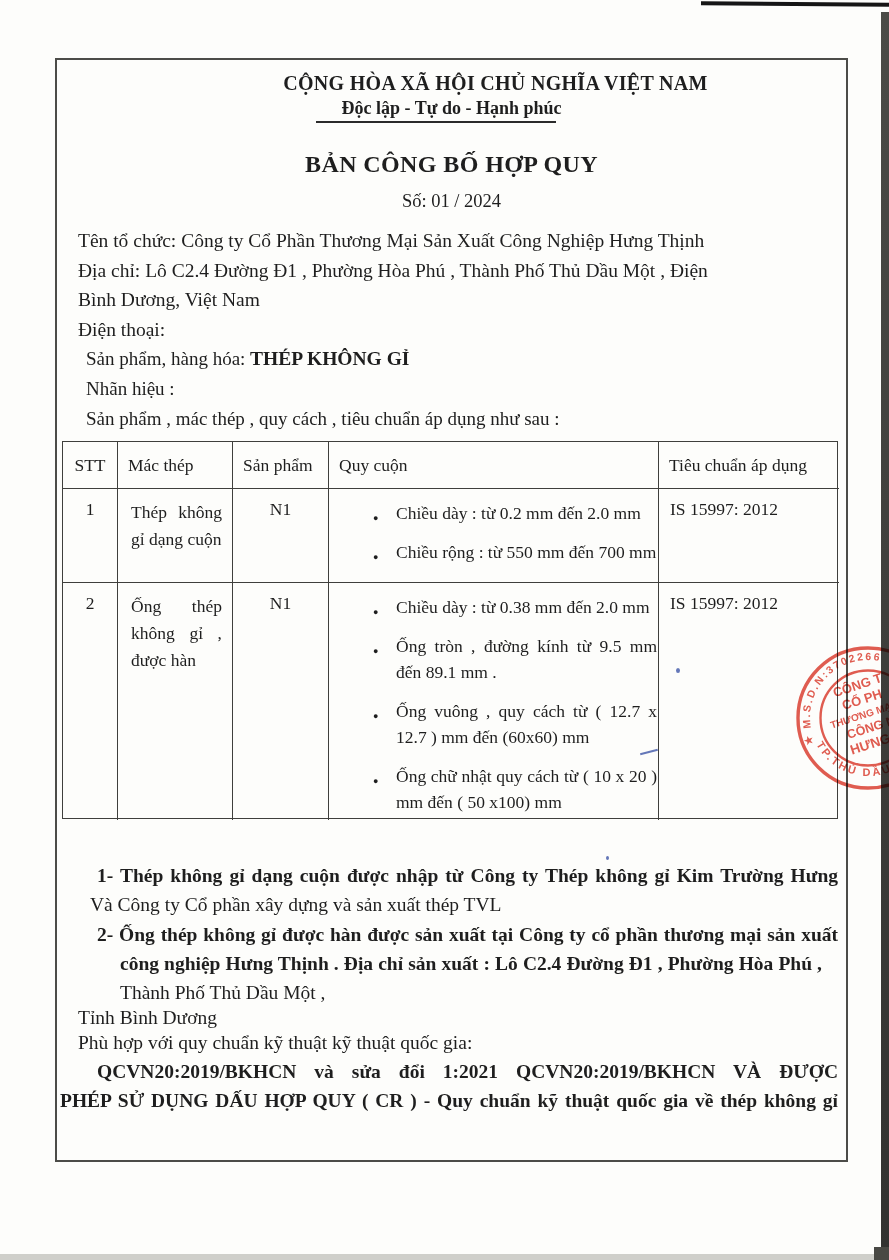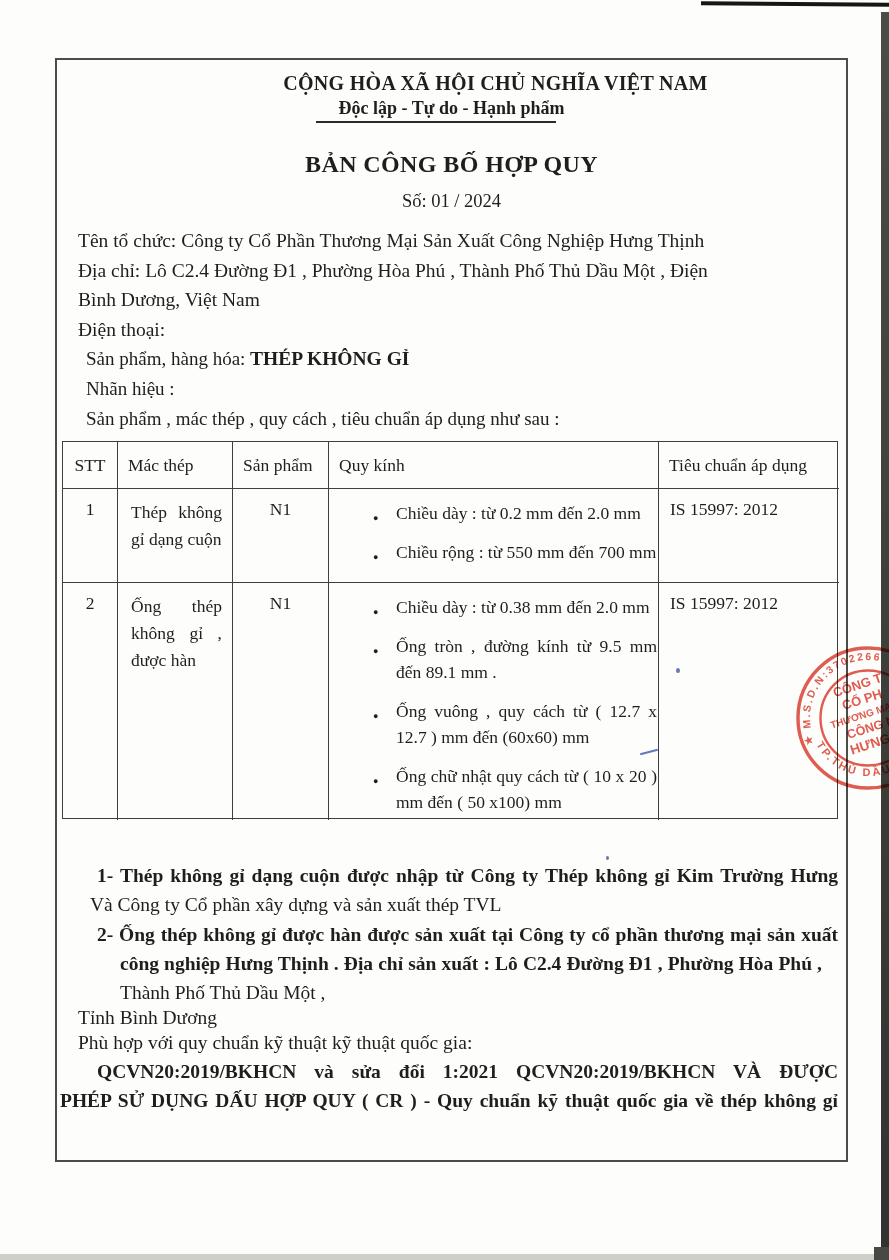"Độc lập - Tự do" div.abs { text: phẩm -> phúc }
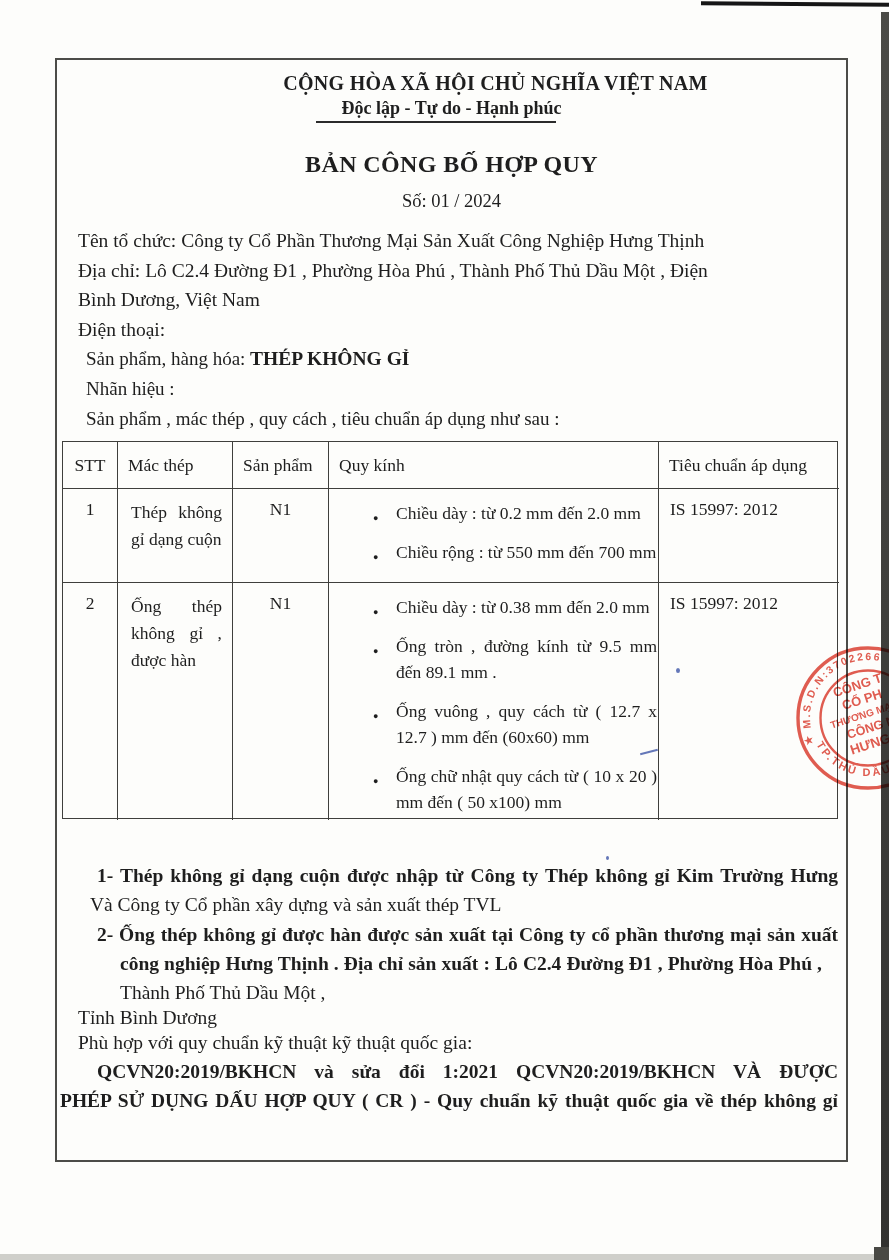"Quy kính" div.c { text: kính -> cuộn }
